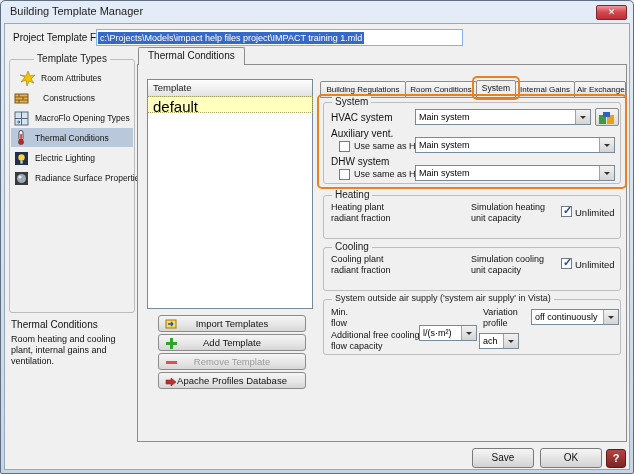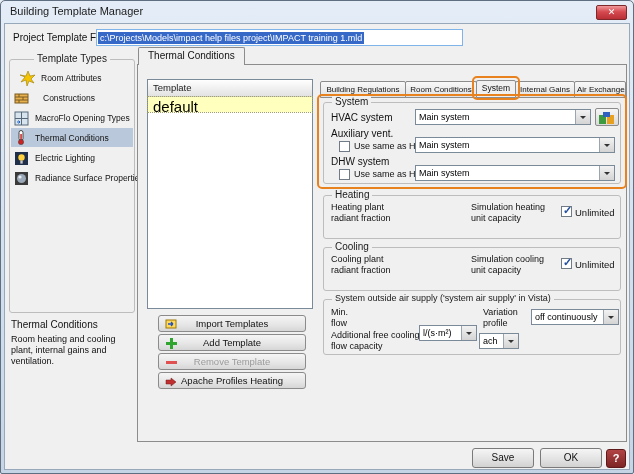"Apache Profiles Heating" span.b-label { text: Heating -> Database }
